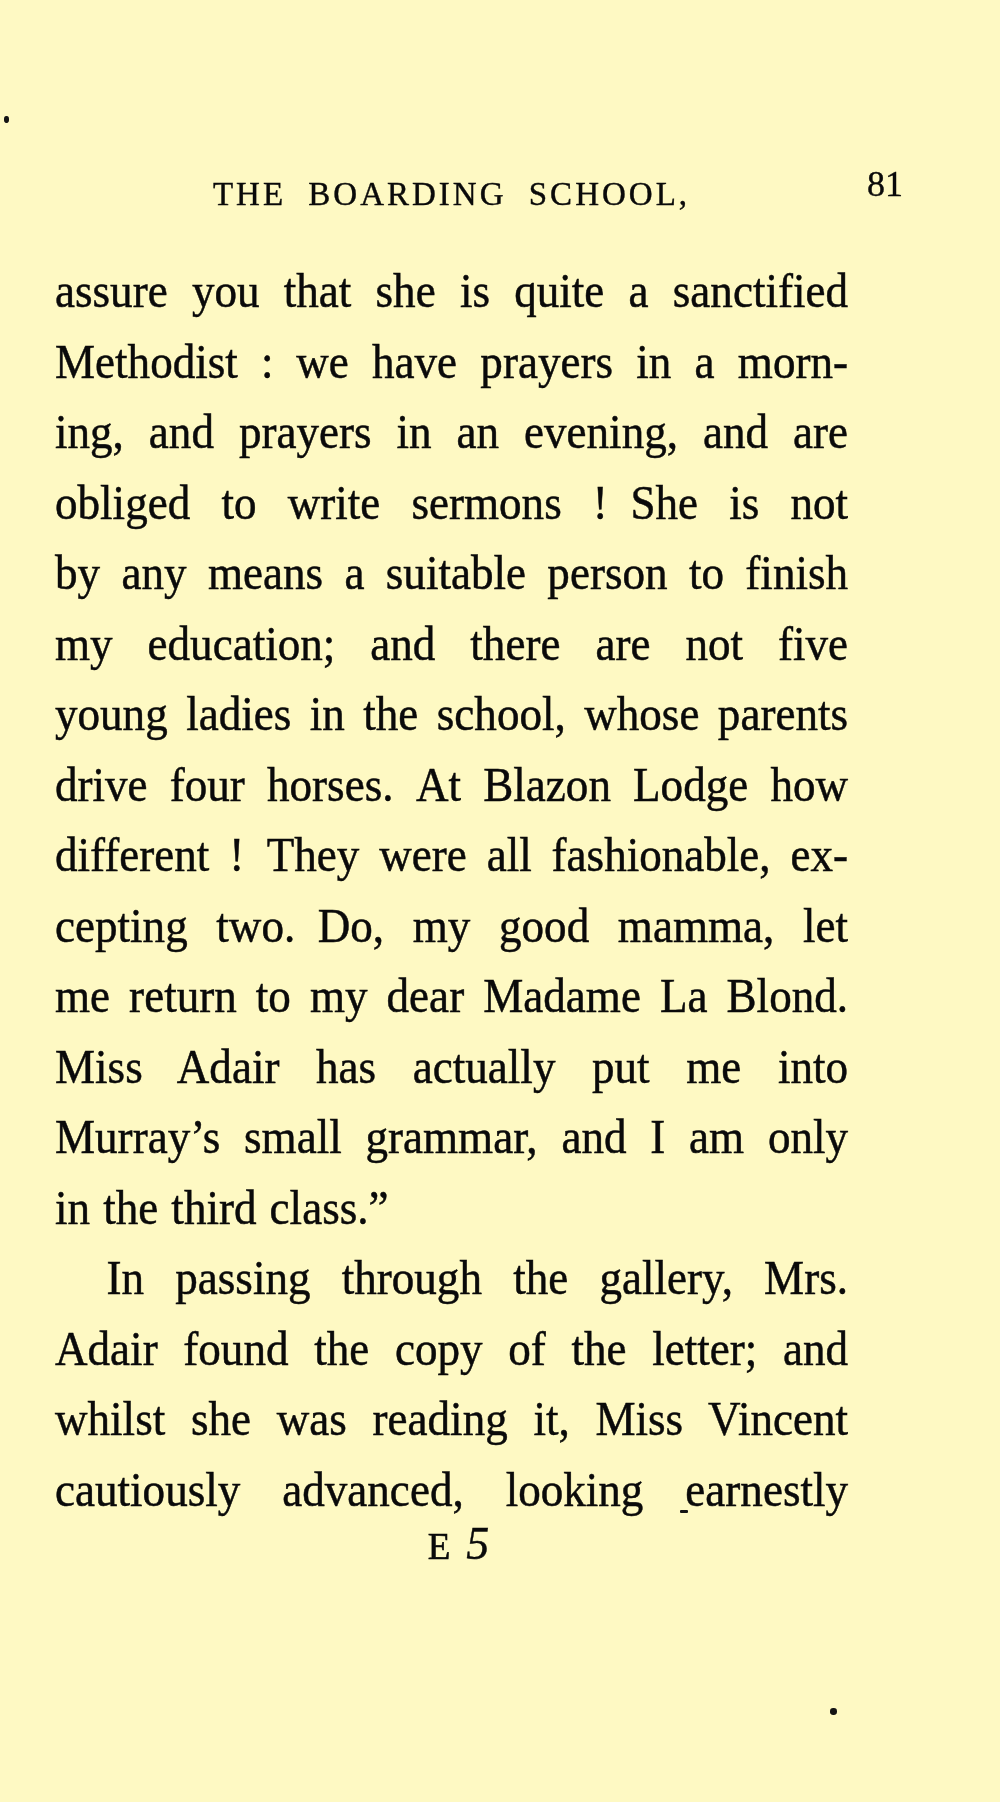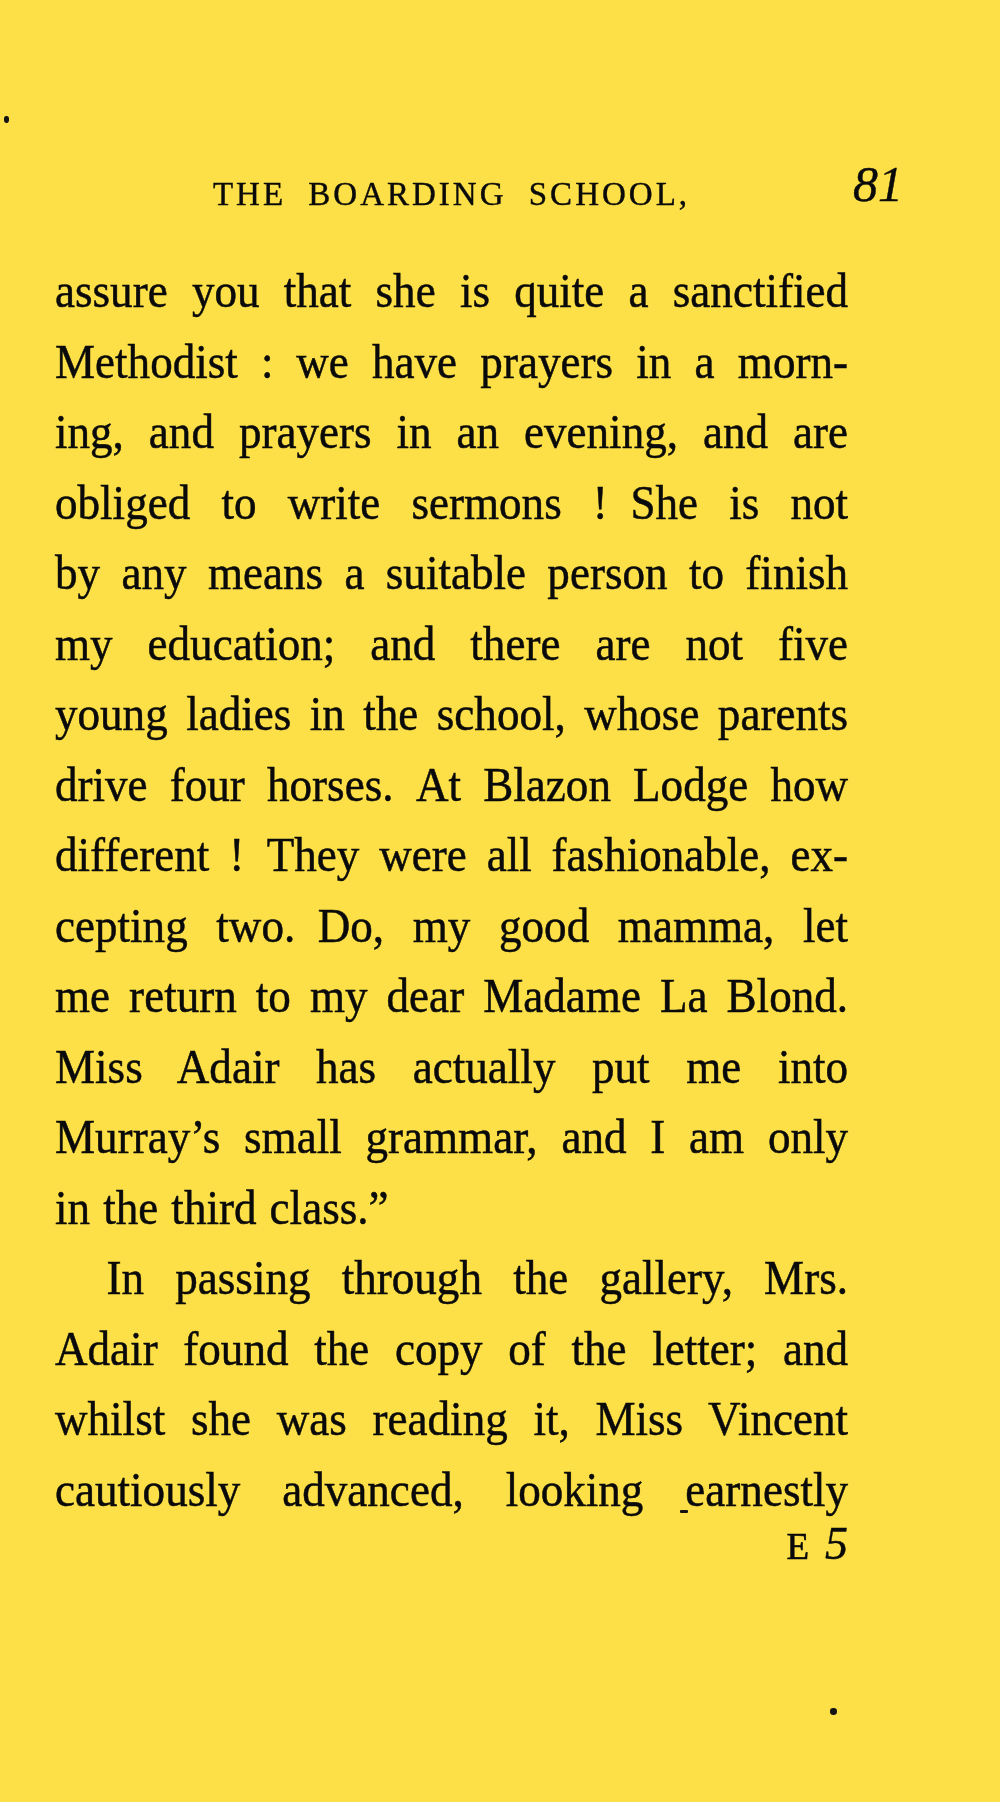"THE BOARDING SCHOOL," .page { background: #fde047 -> #fef9c3 }
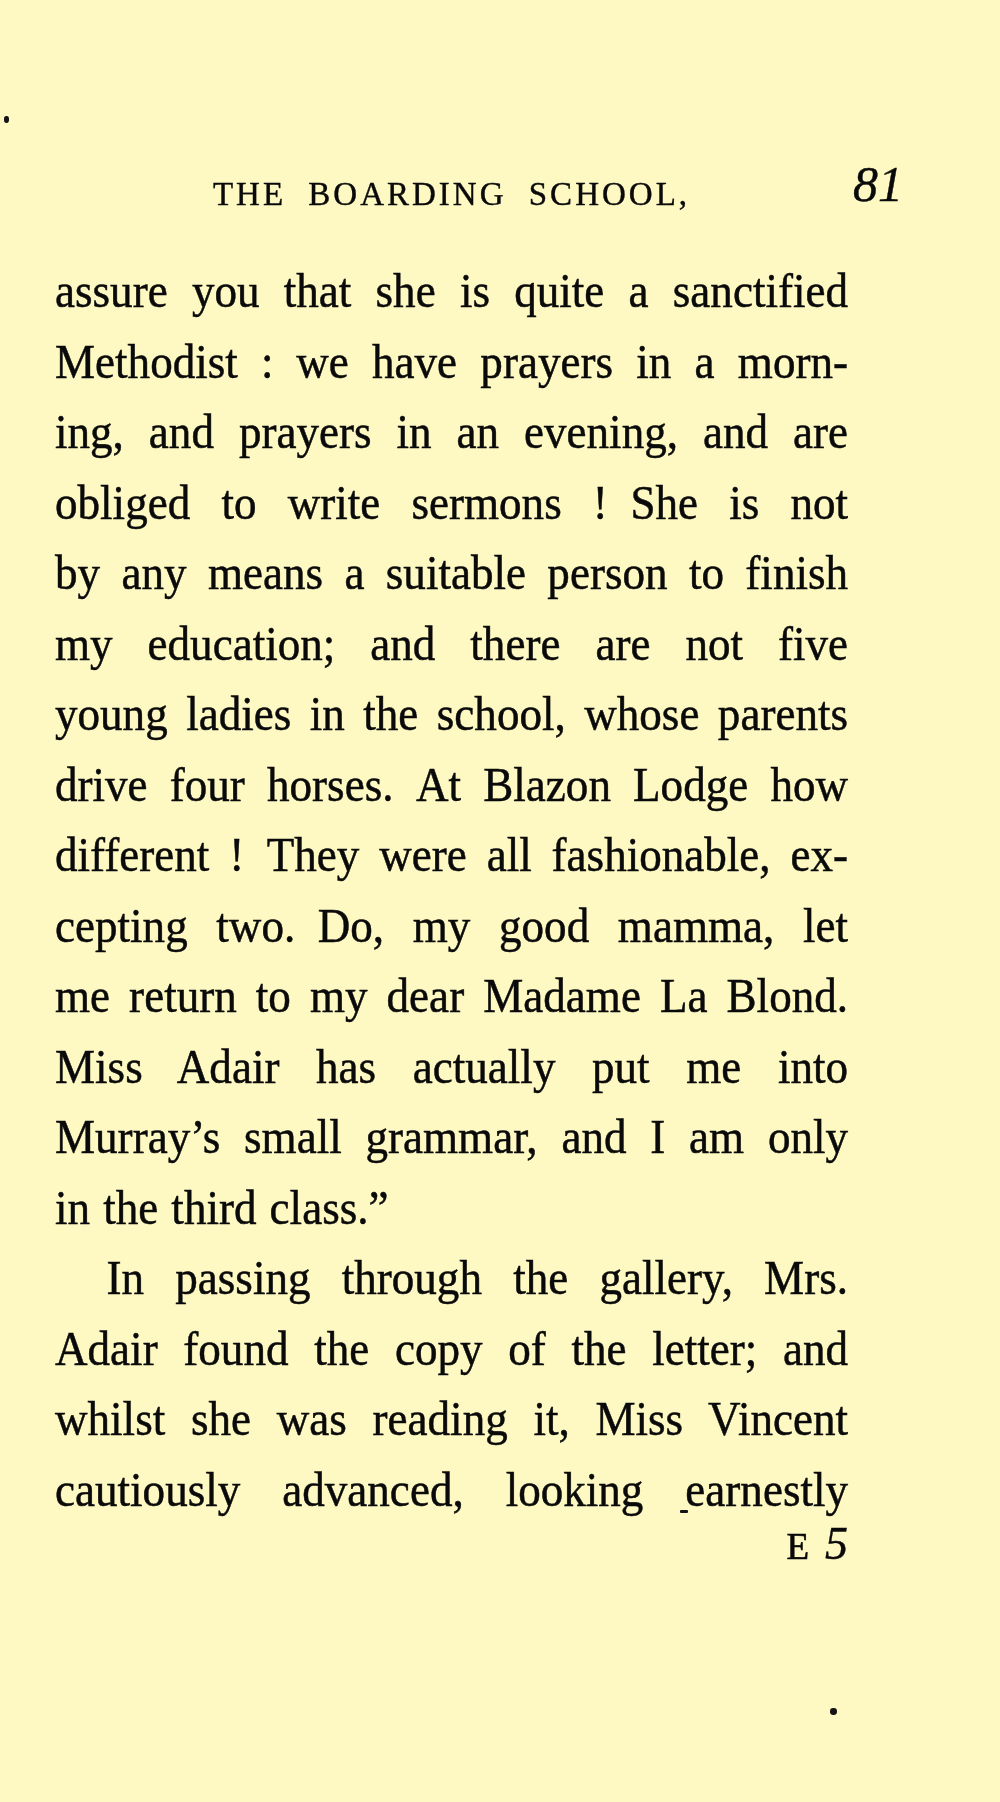"81" .page-number { font-size: 50px -> 36px; font-style: italic -> none }
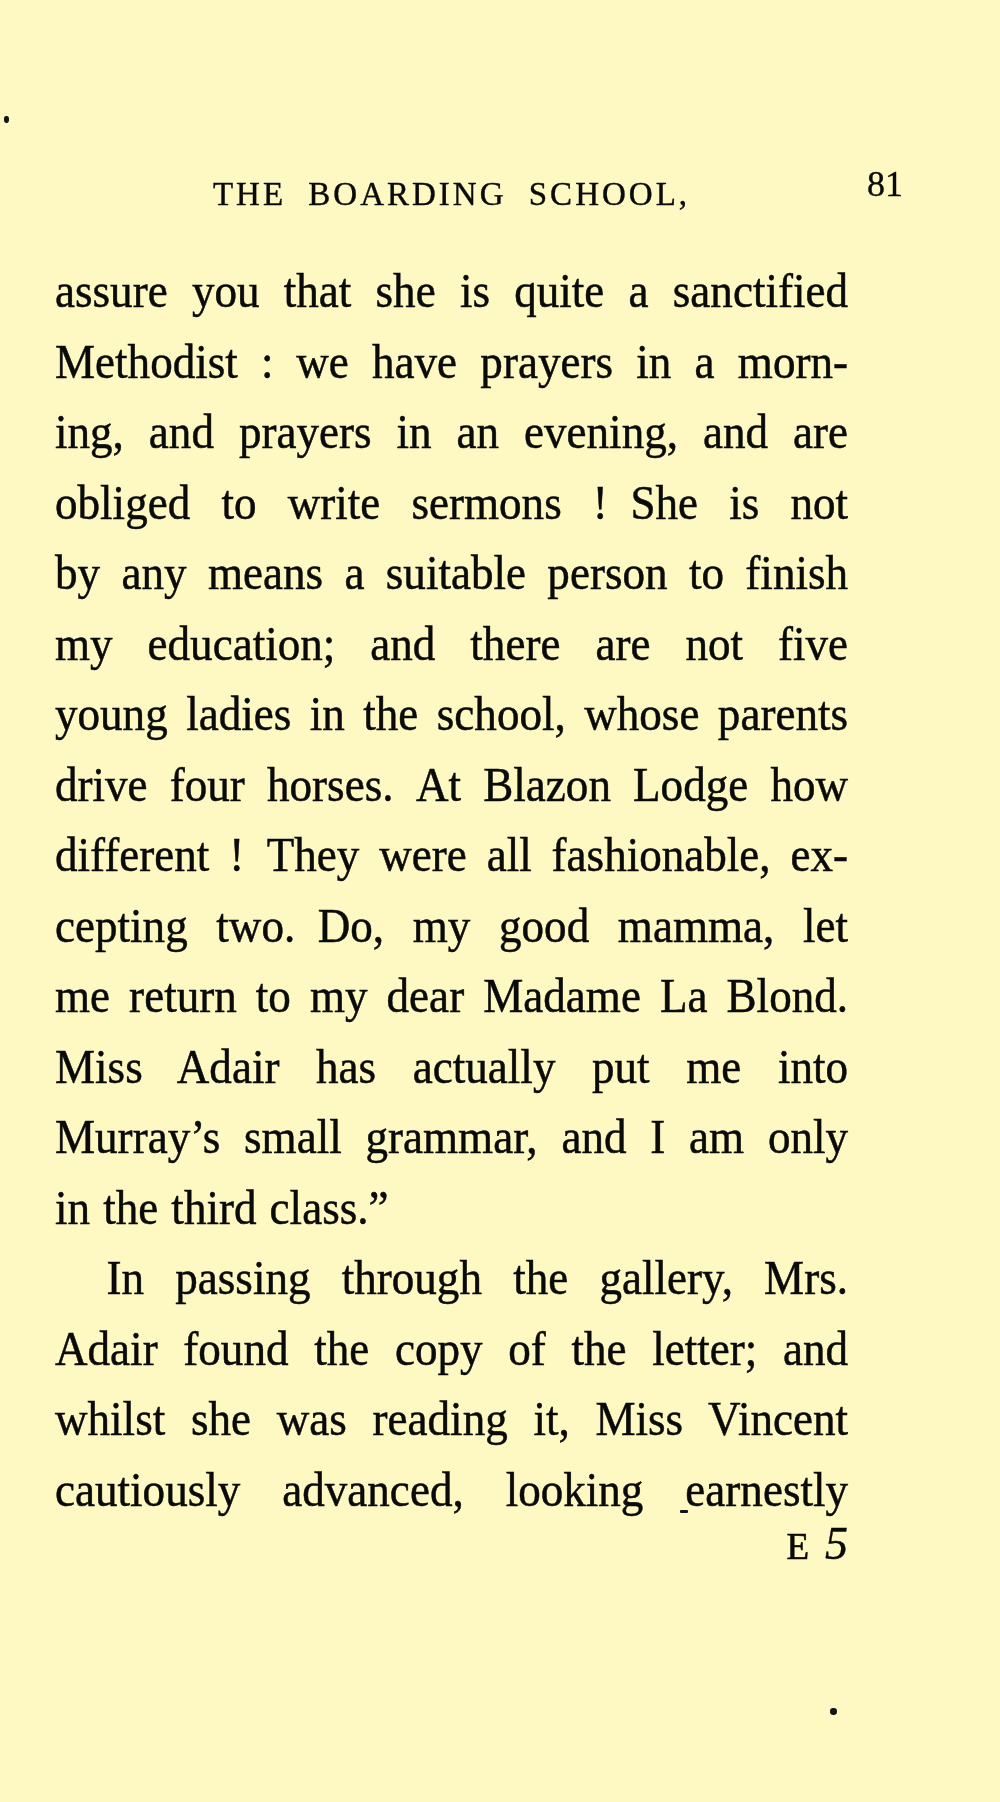"E 5" .footer-signature { text-align: right -> center }
